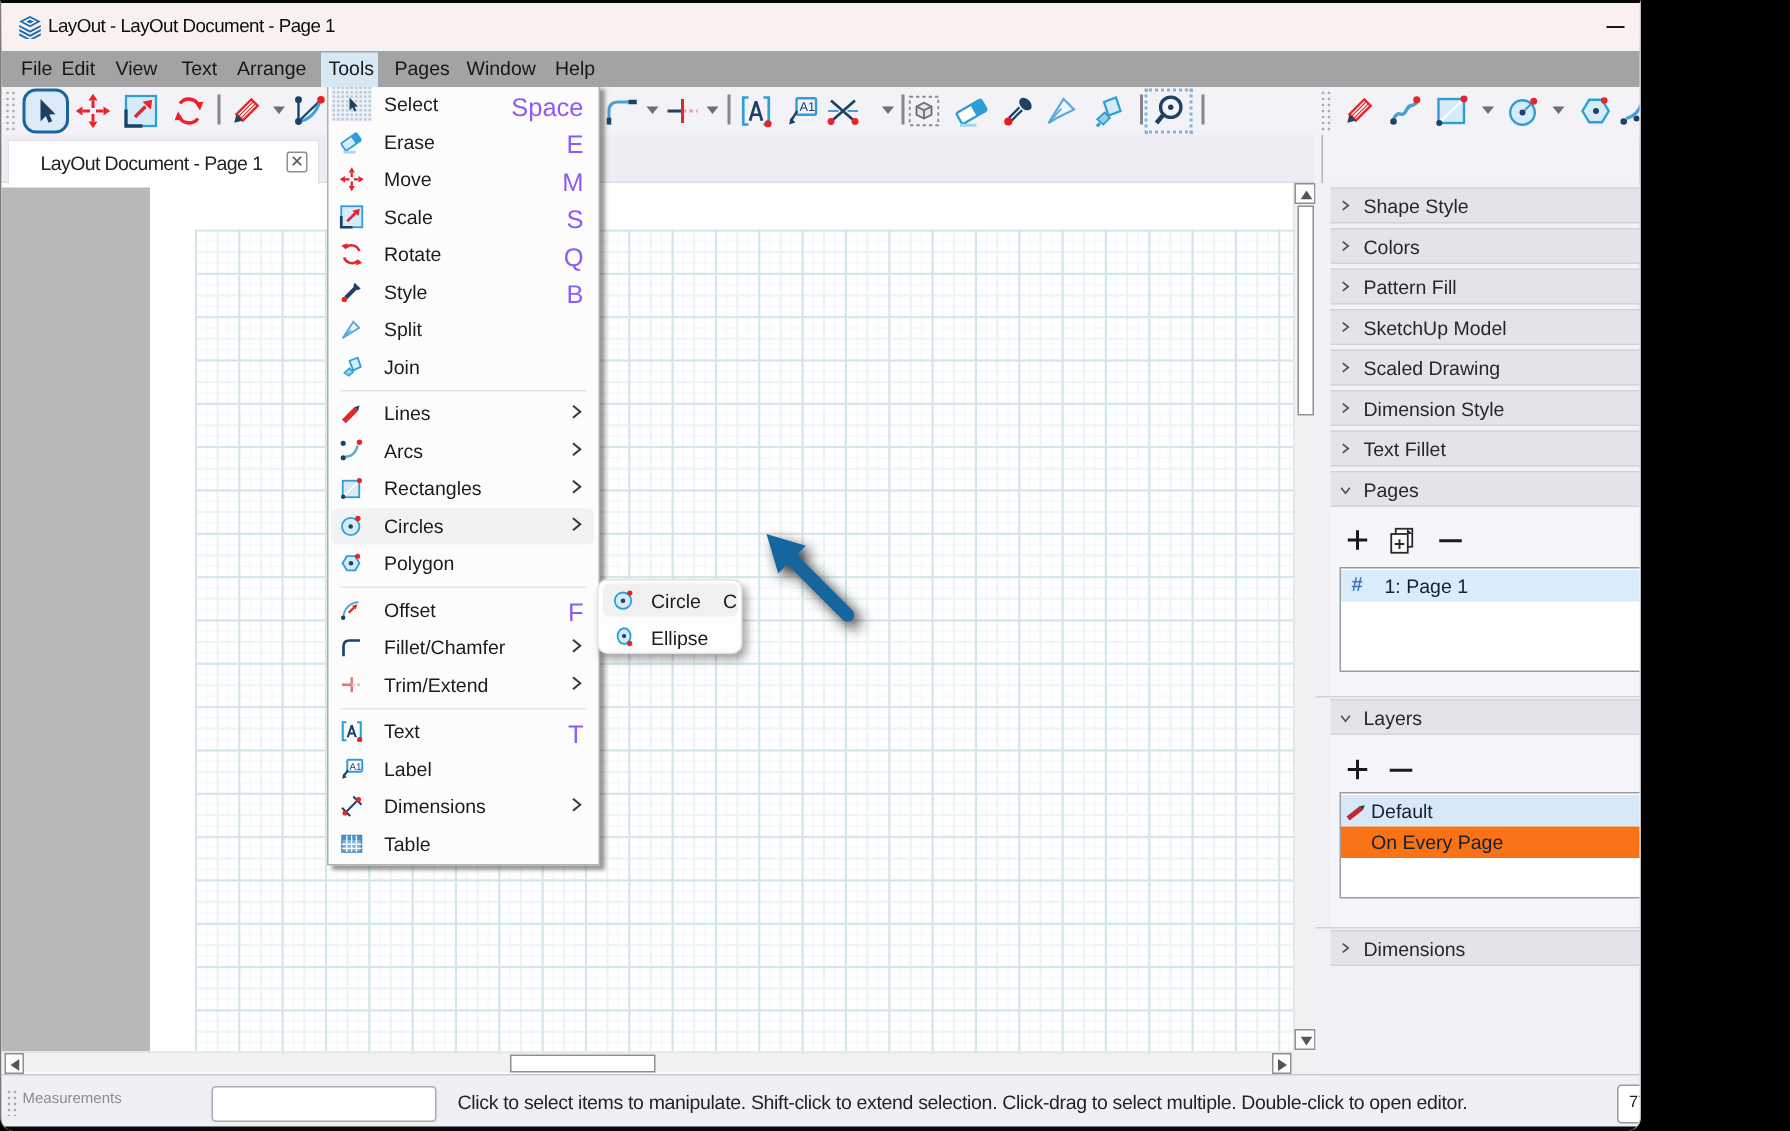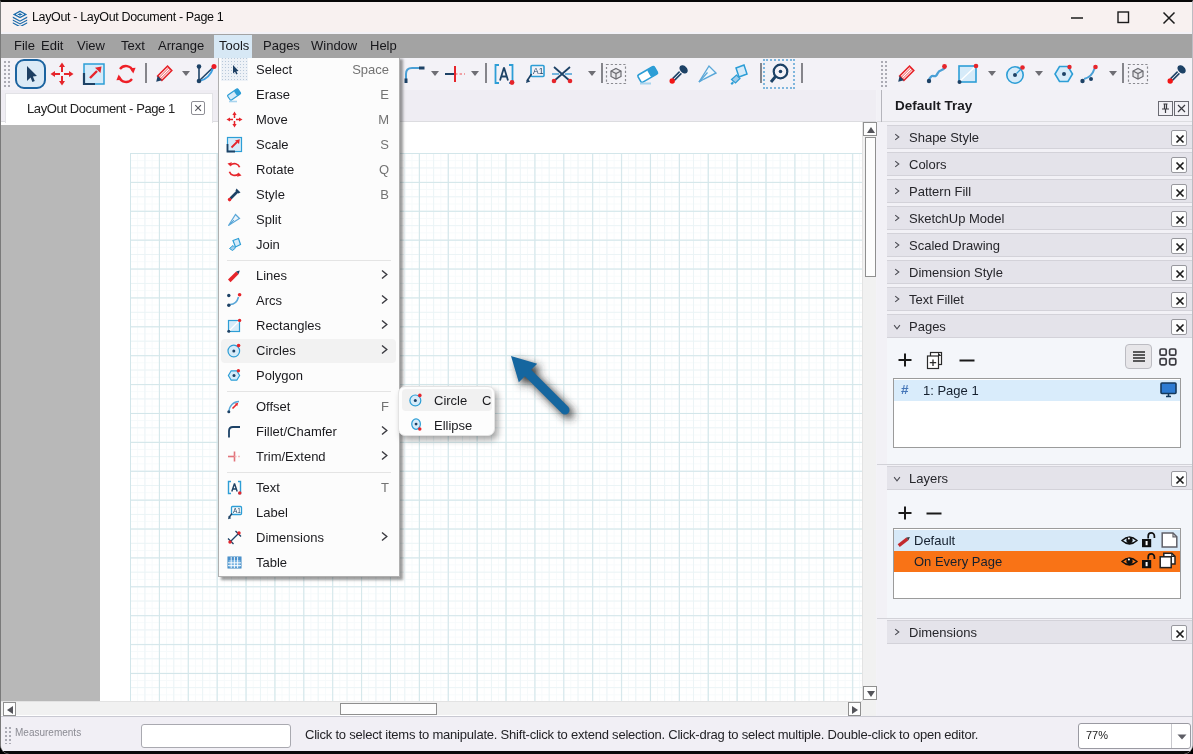"LayOut - LayOut Document -" #win { width: 1193px -> 1094px }
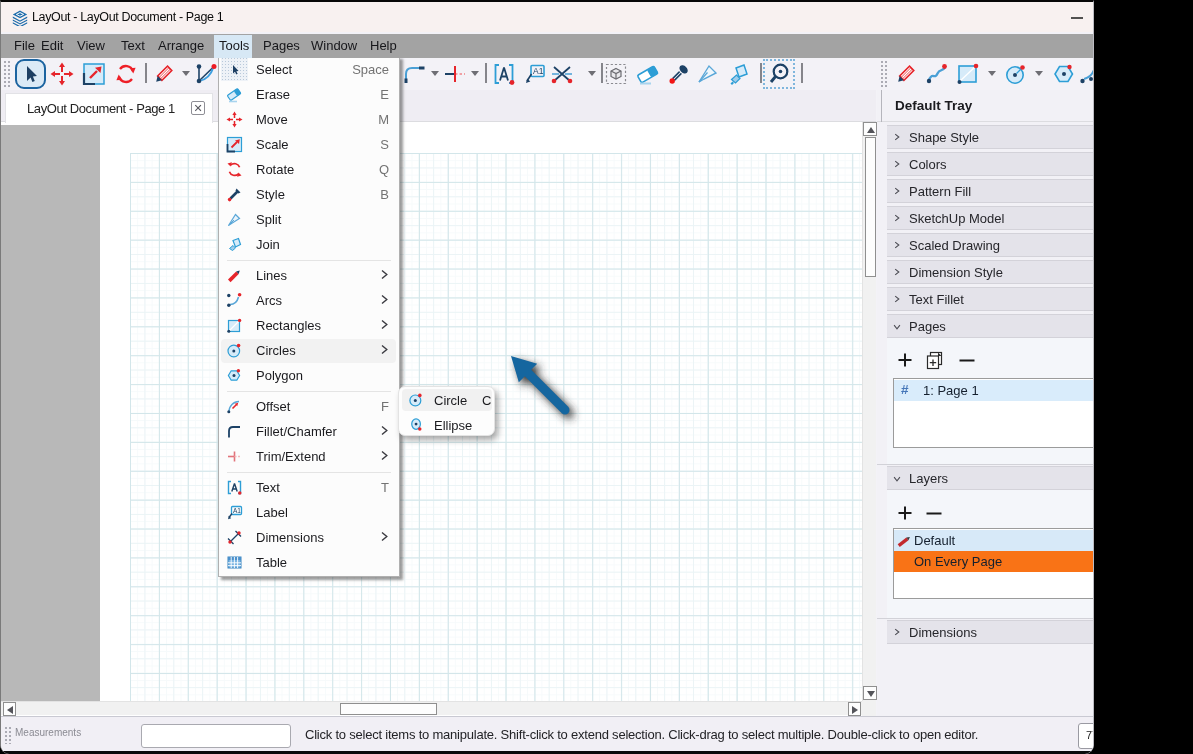"Space" .mrow .sc { color: #737373 -> #8b5cf6; font-size: 13px -> 17px }
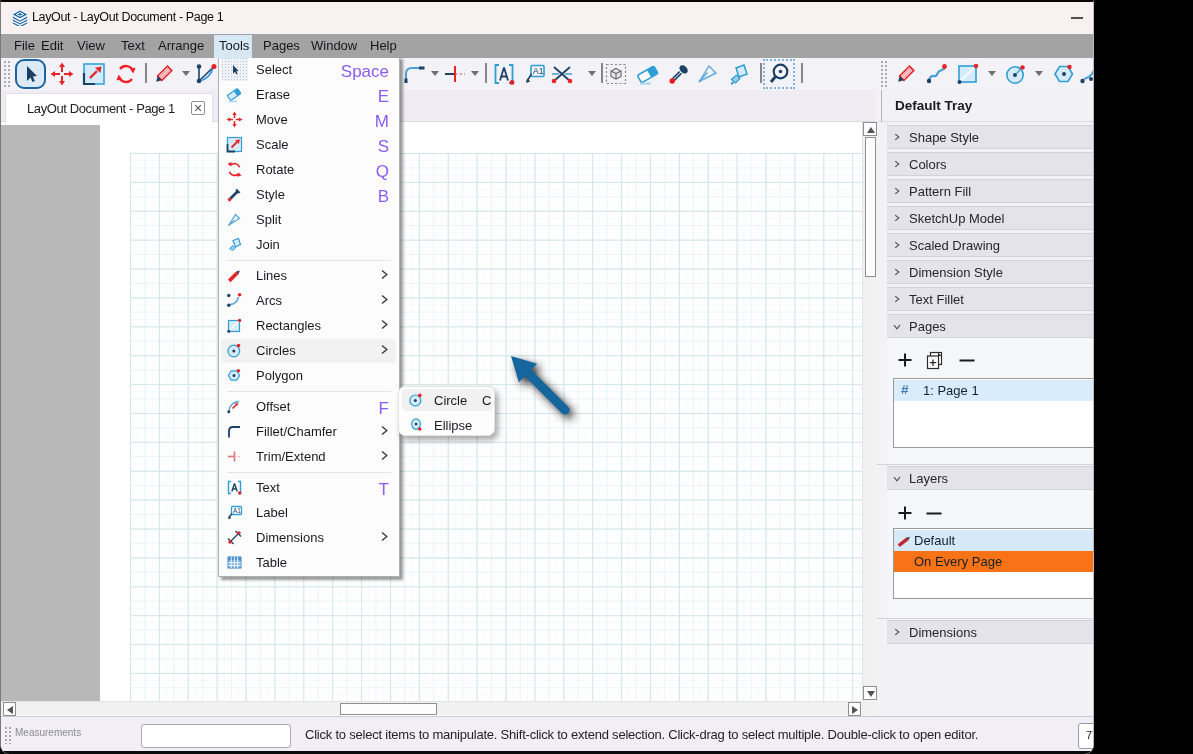"Default Tray" div { html: <div> <div>Default Tray</div> <svg> <rect></rect> <path></path> </svg> <svg> <rect></rect> <path></path> </svg> </div> -> none }
